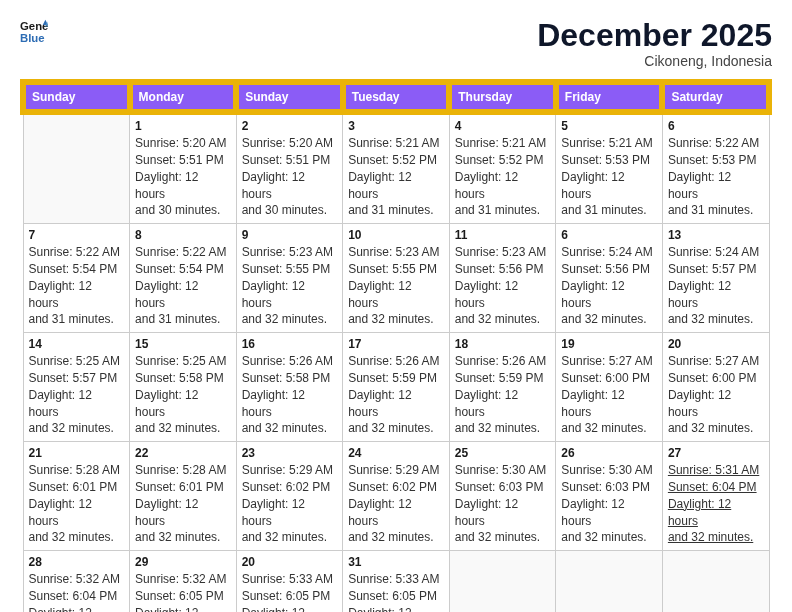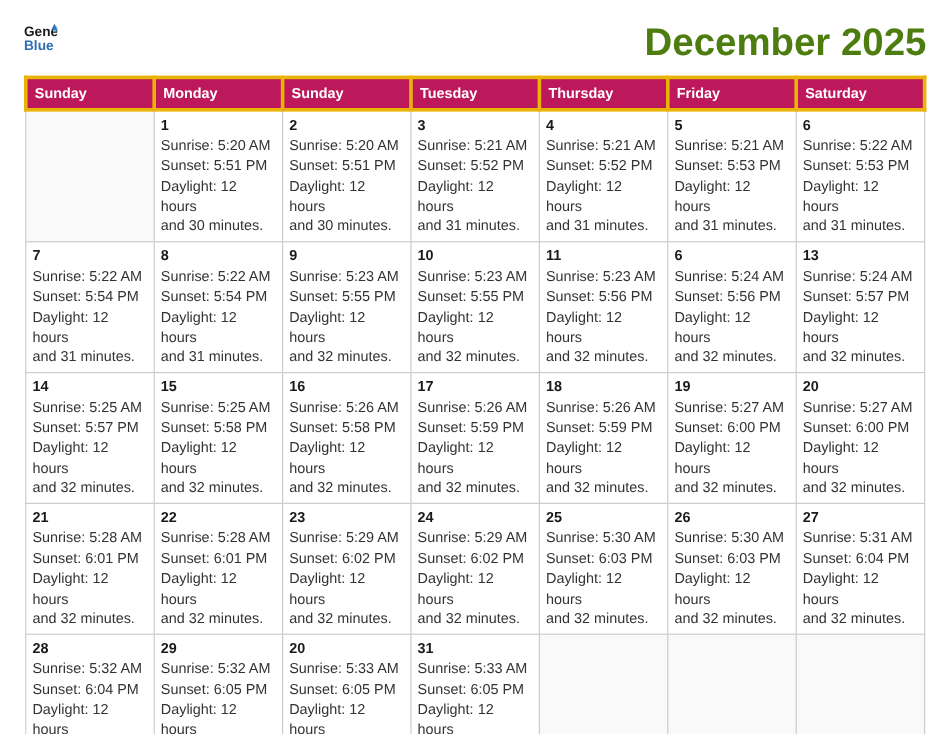"December 2025" .month-title { color: #4d7c0f -> #0f172a }
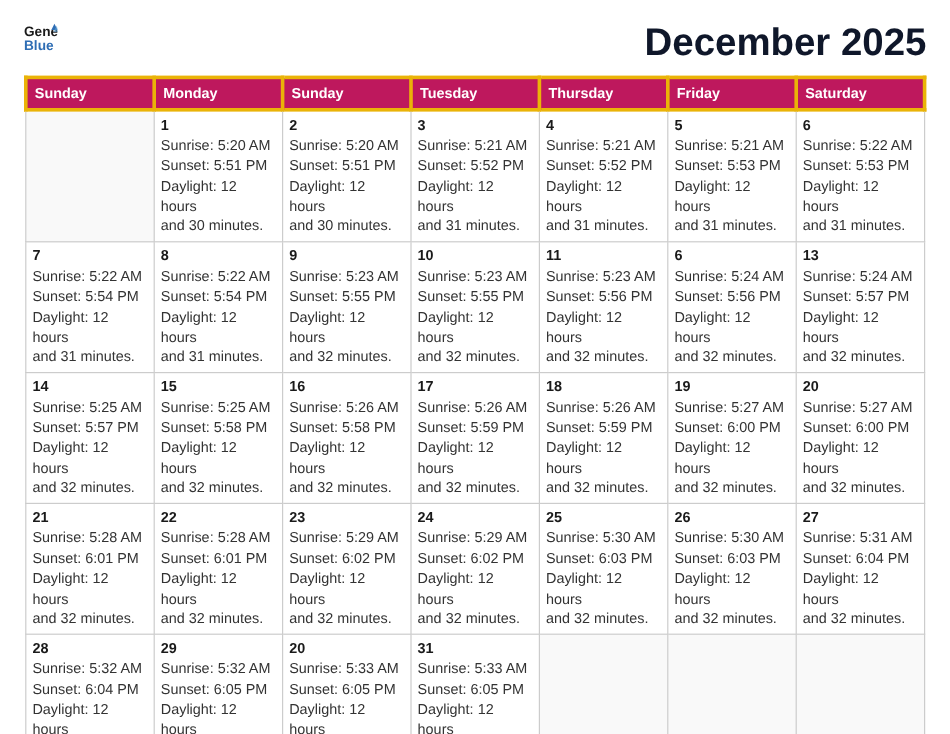"Cikoneng, Indonesia" div.subtitle { html: none -> <div>Cikoneng, Indonesia</div> }
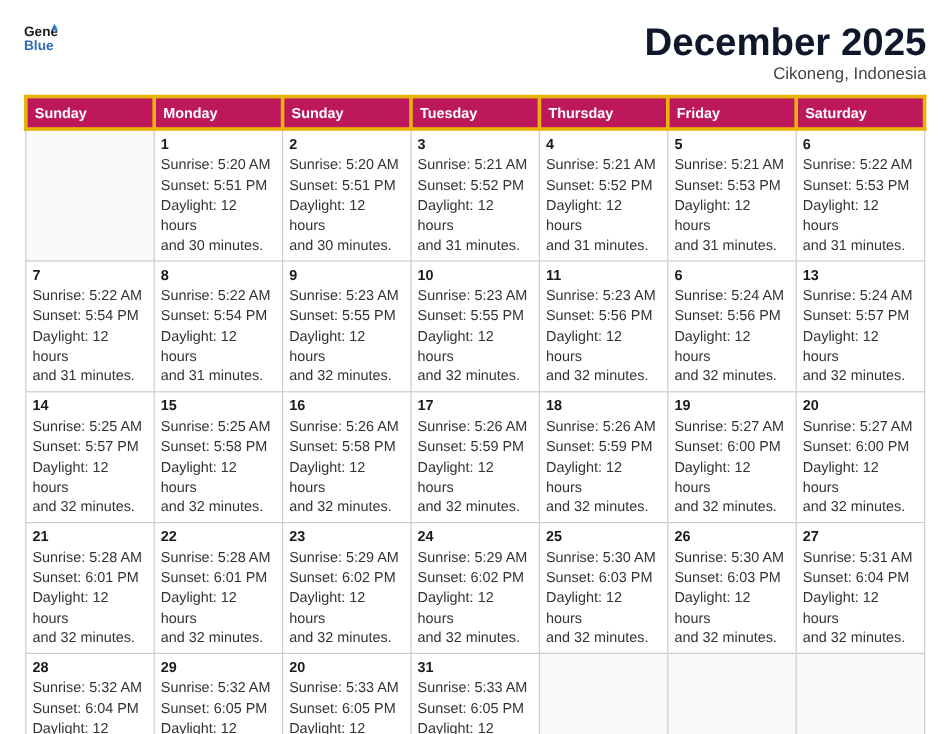"Sunday" .calendar-table th { background: #be185d -> #8b5cf6; border: 3px solid #eab308 -> 6px solid #eab308 }
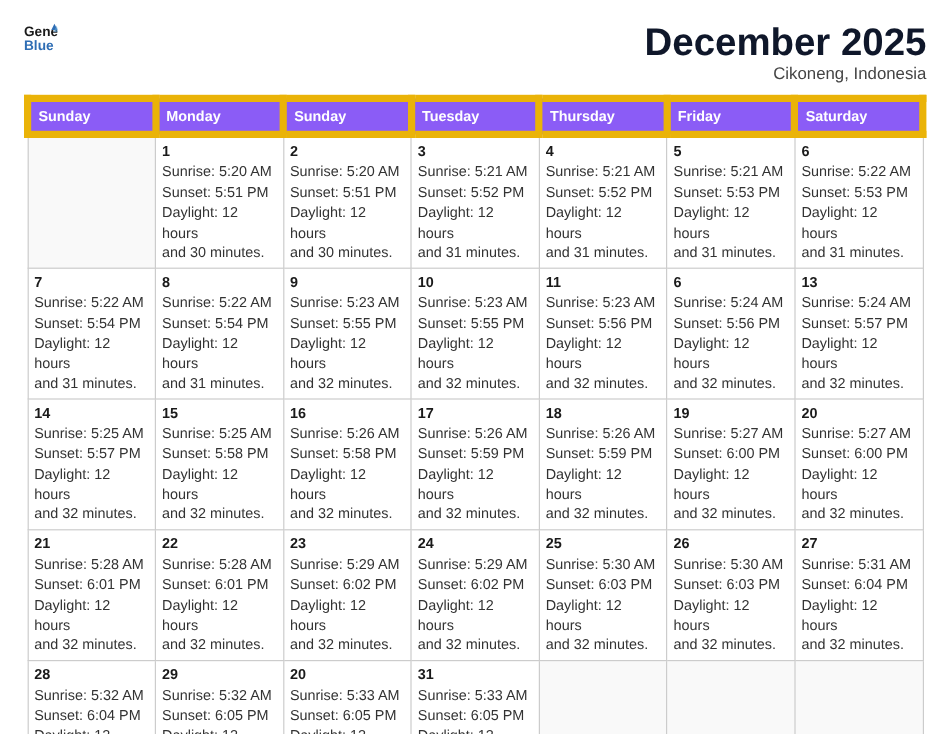"Sunrise: 5:31 AM" div.day-info { text-decoration: none -> underline }
